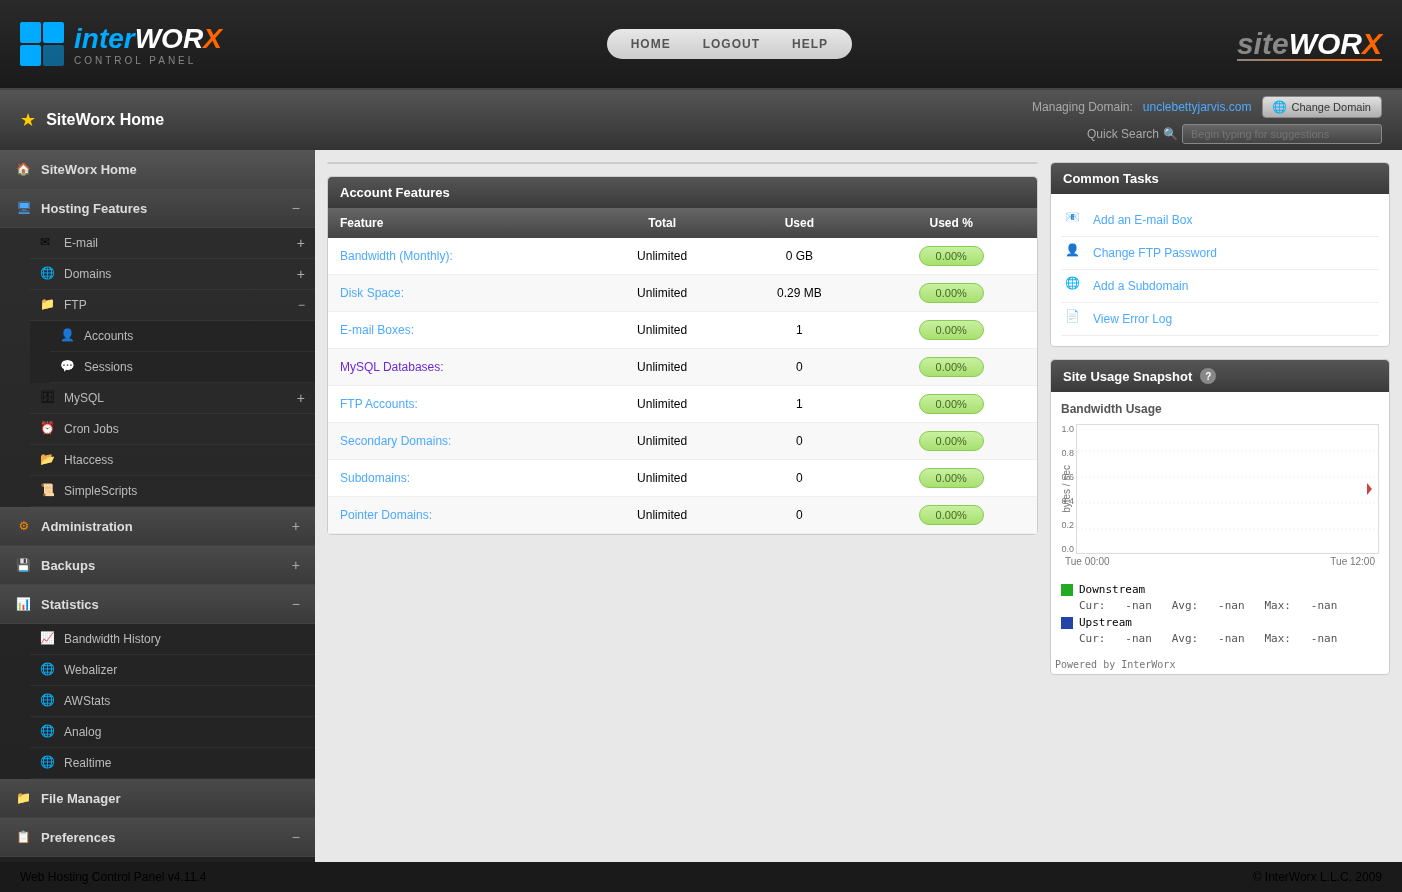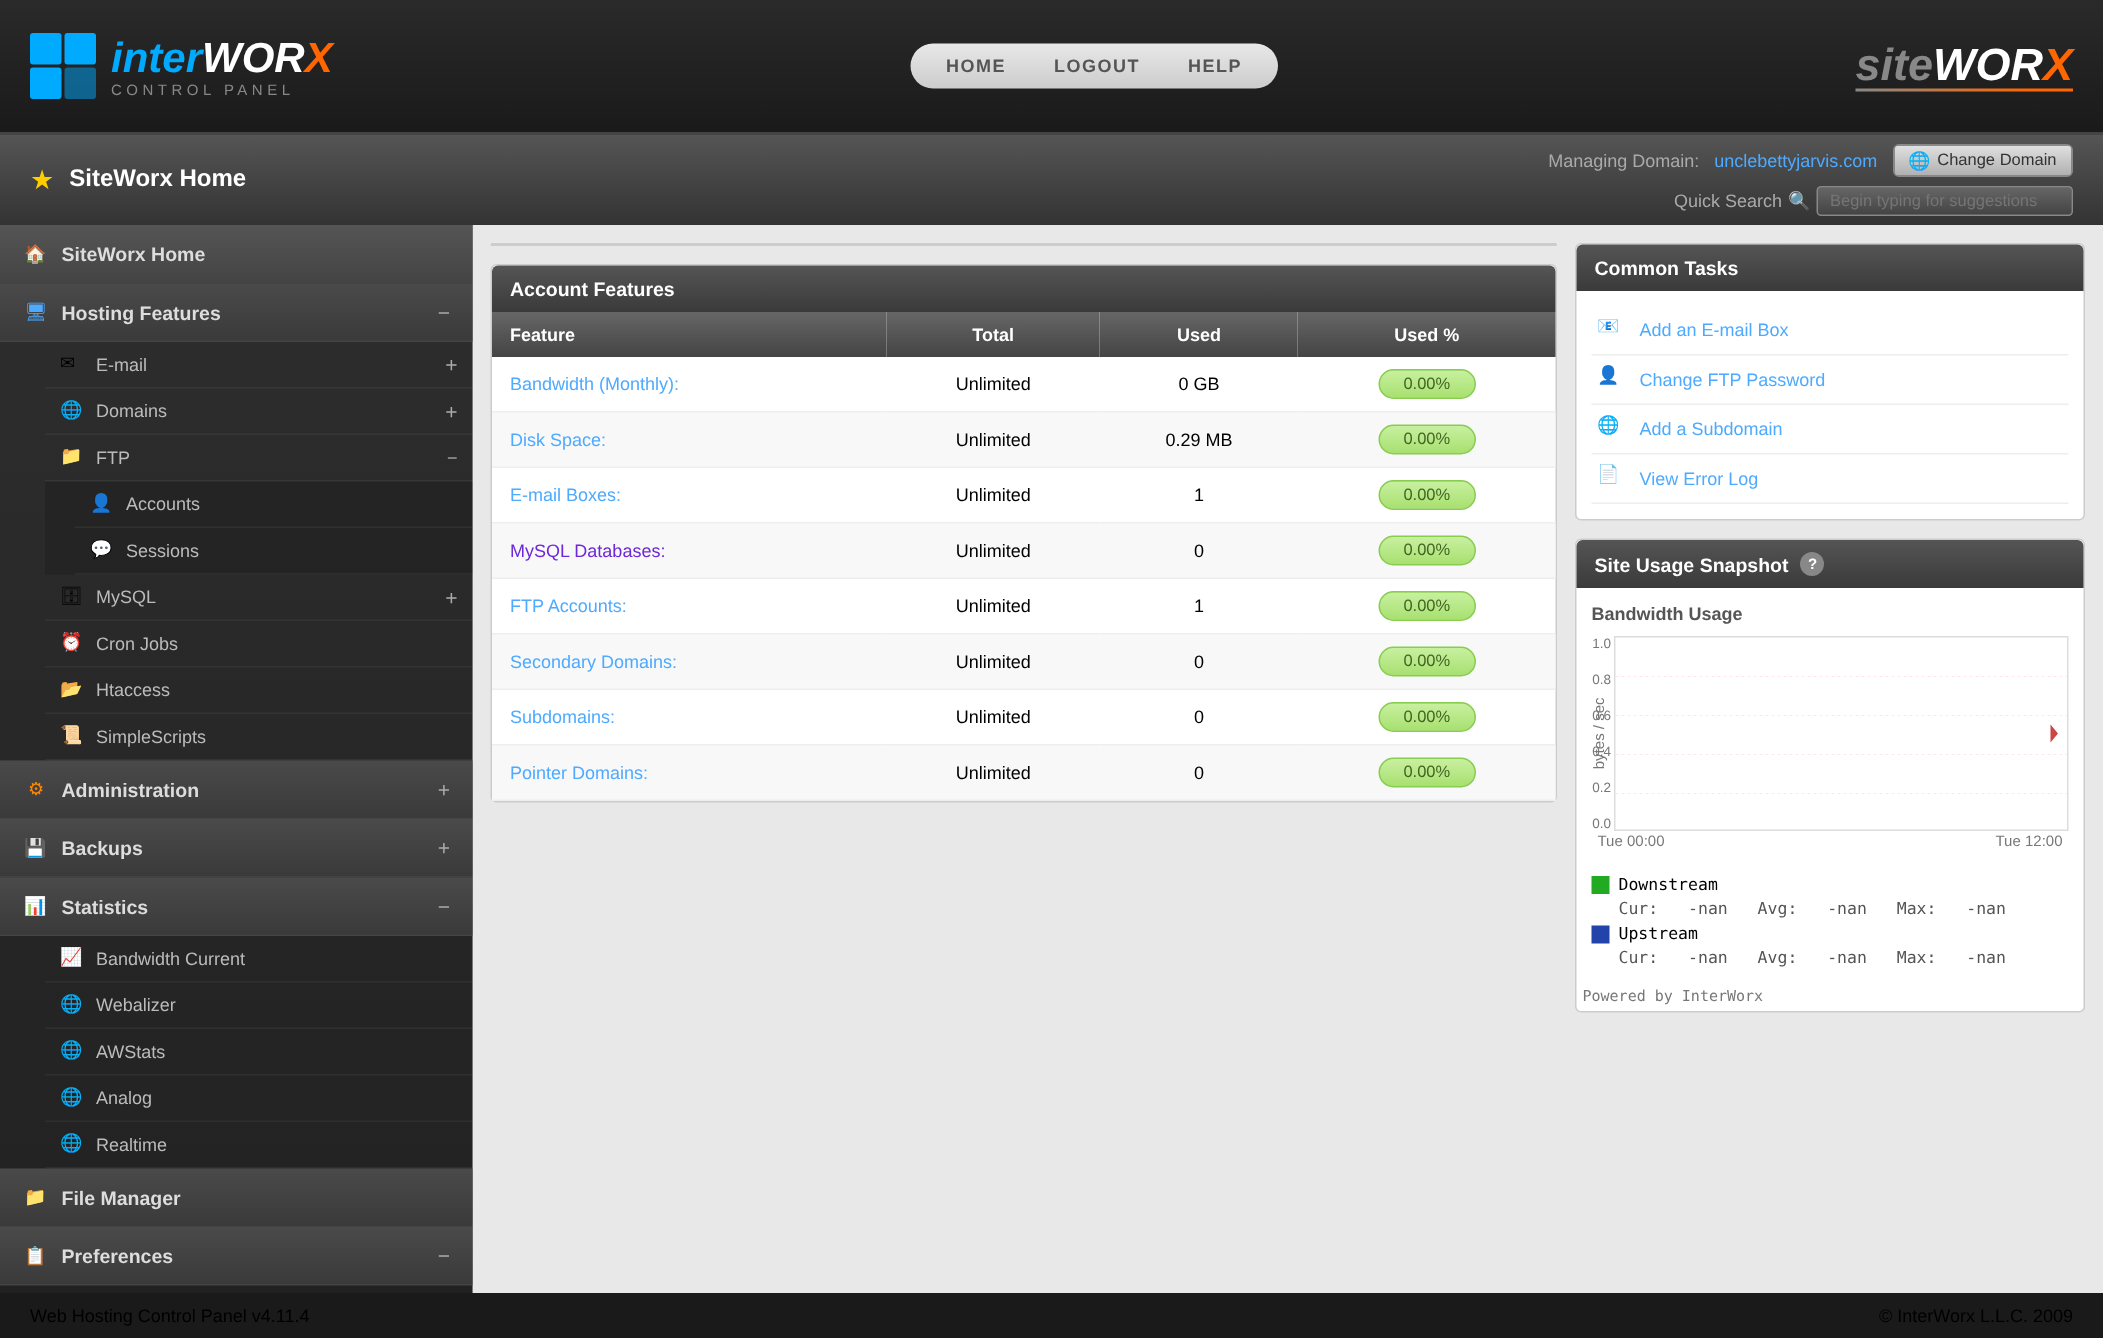"Begin typing for suggestions" .search-input { width: 171px -> 200px }
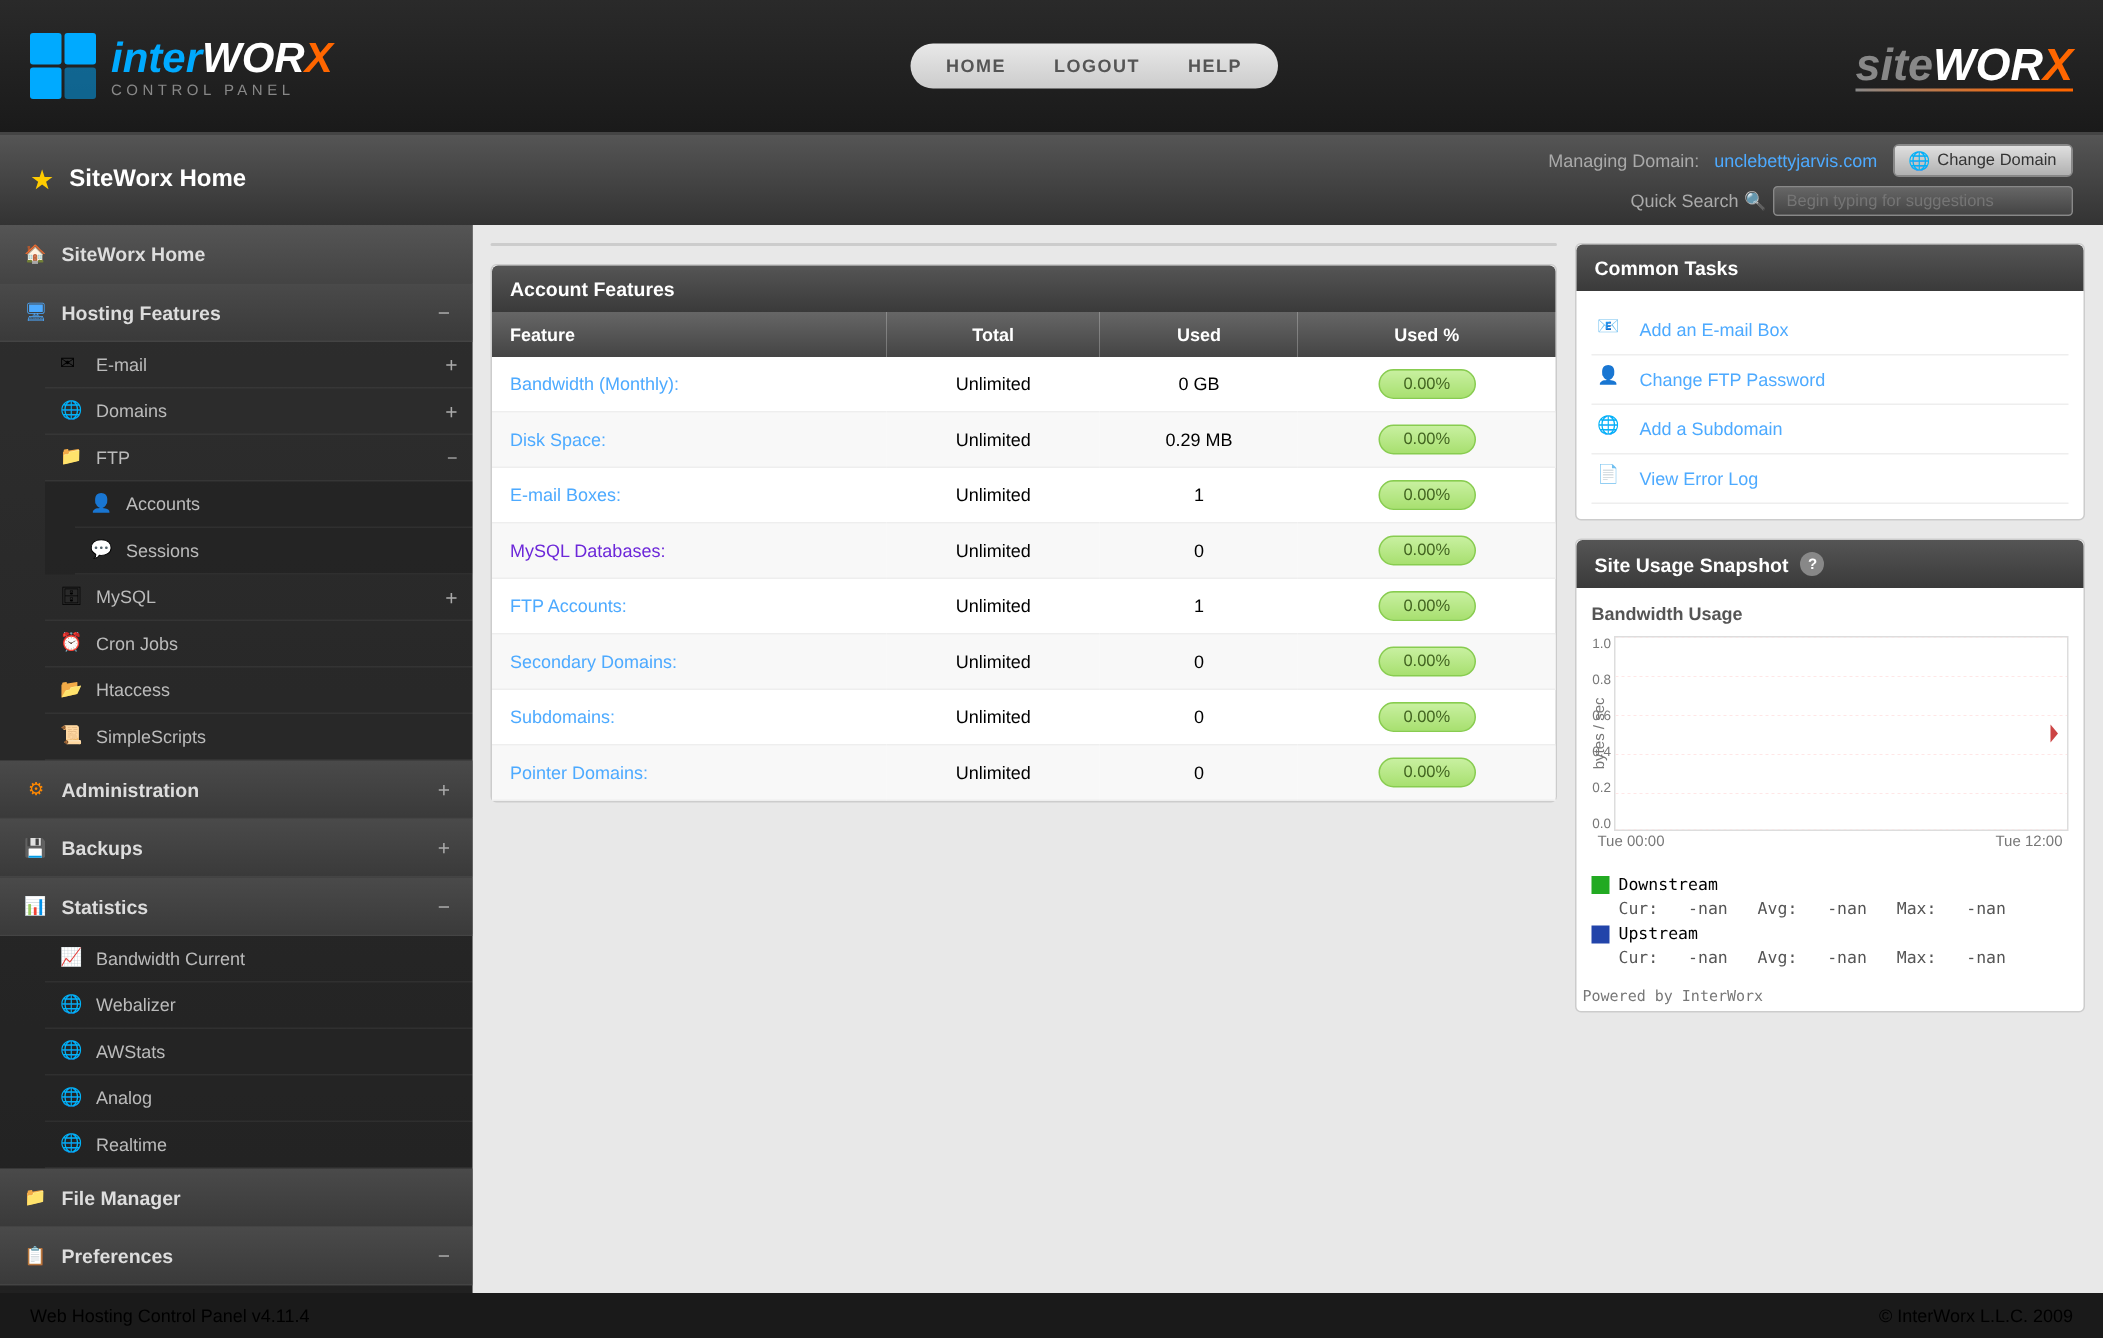"Bandwidth Current" span.label { text: Current -> History }
